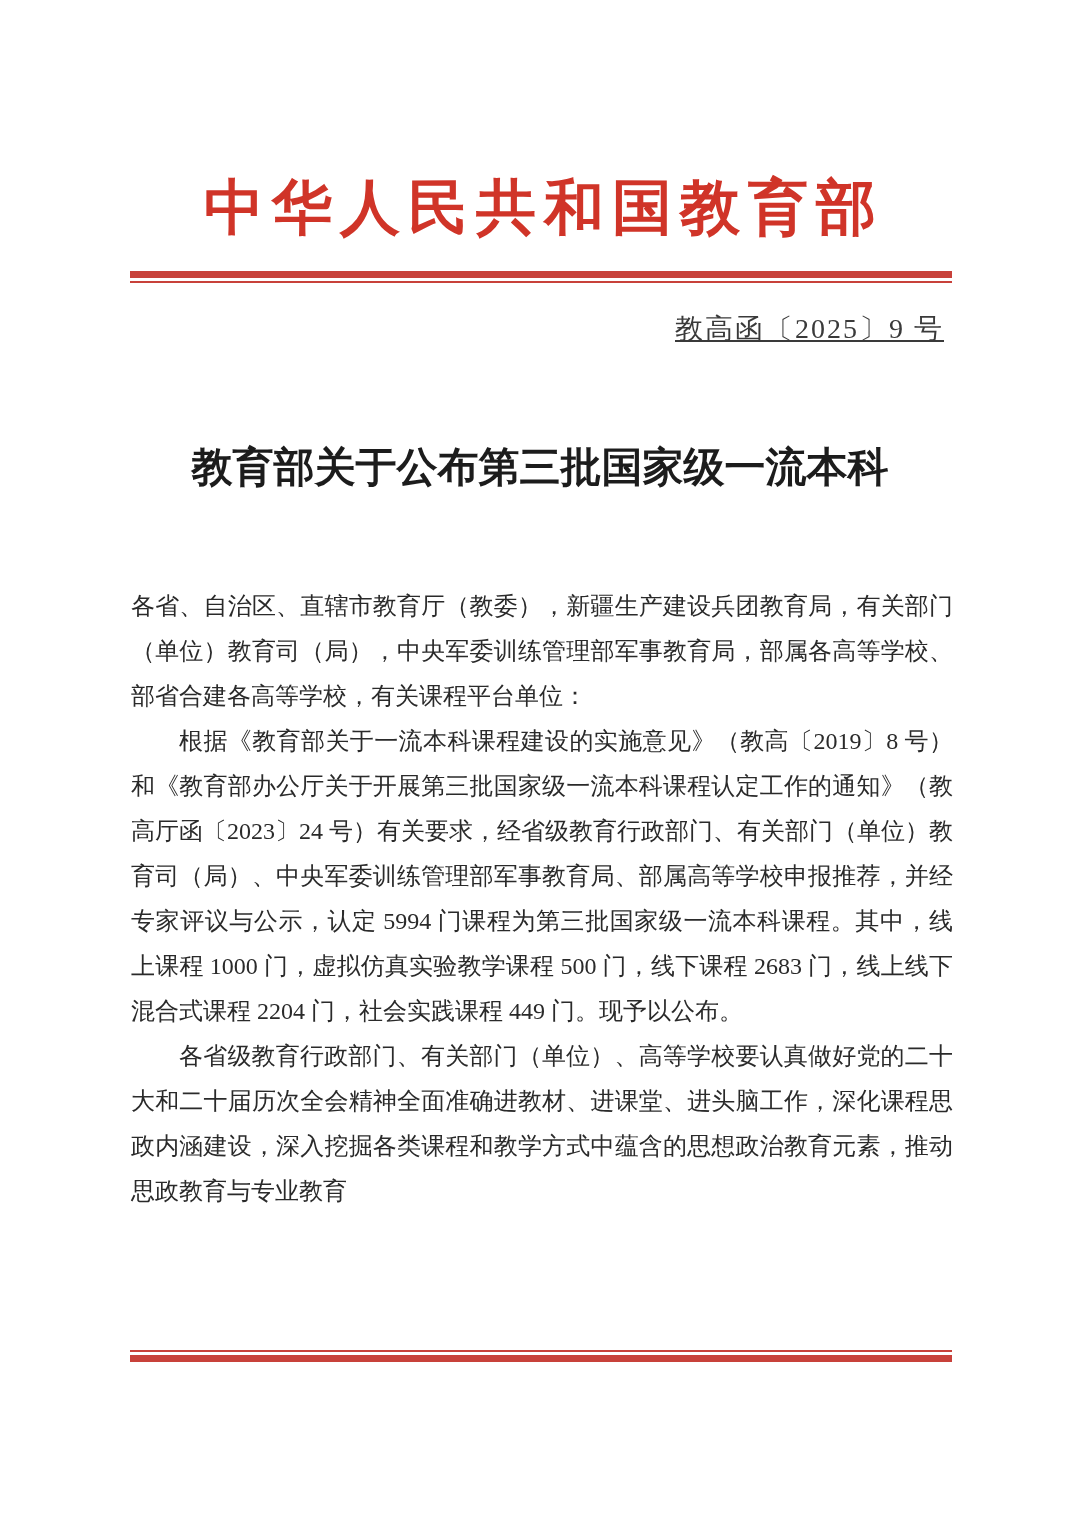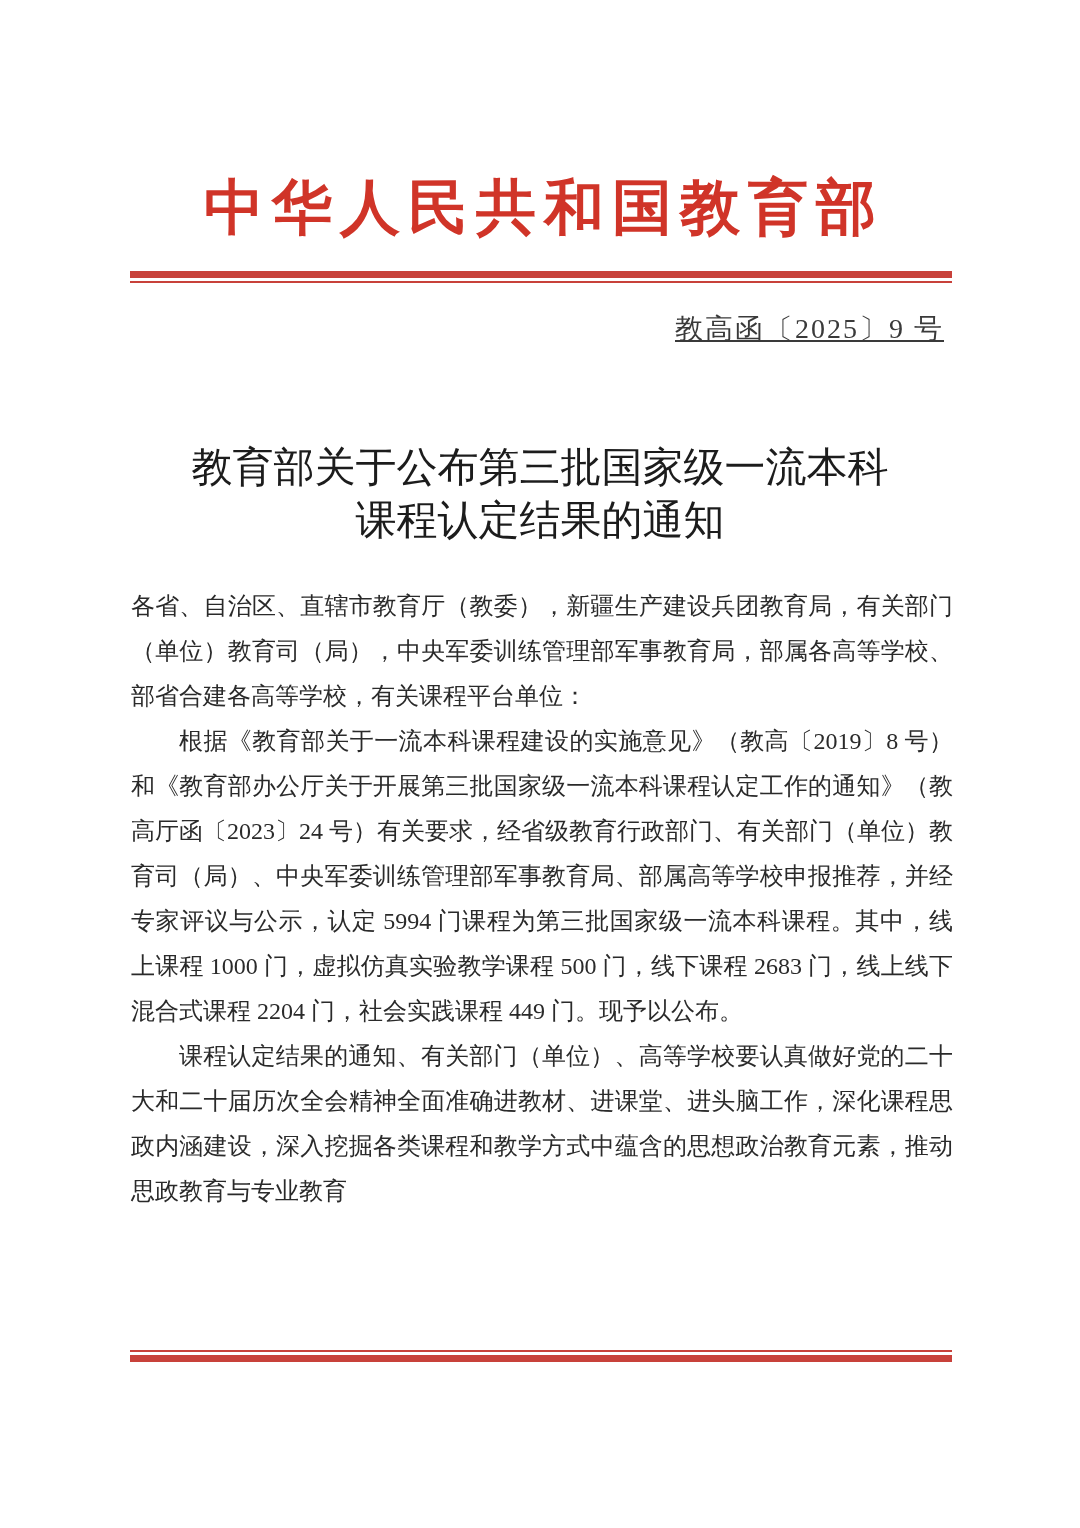"教育部关于公布第三批国家级一流本科" .notice-title { font-weight: normal -> bold }
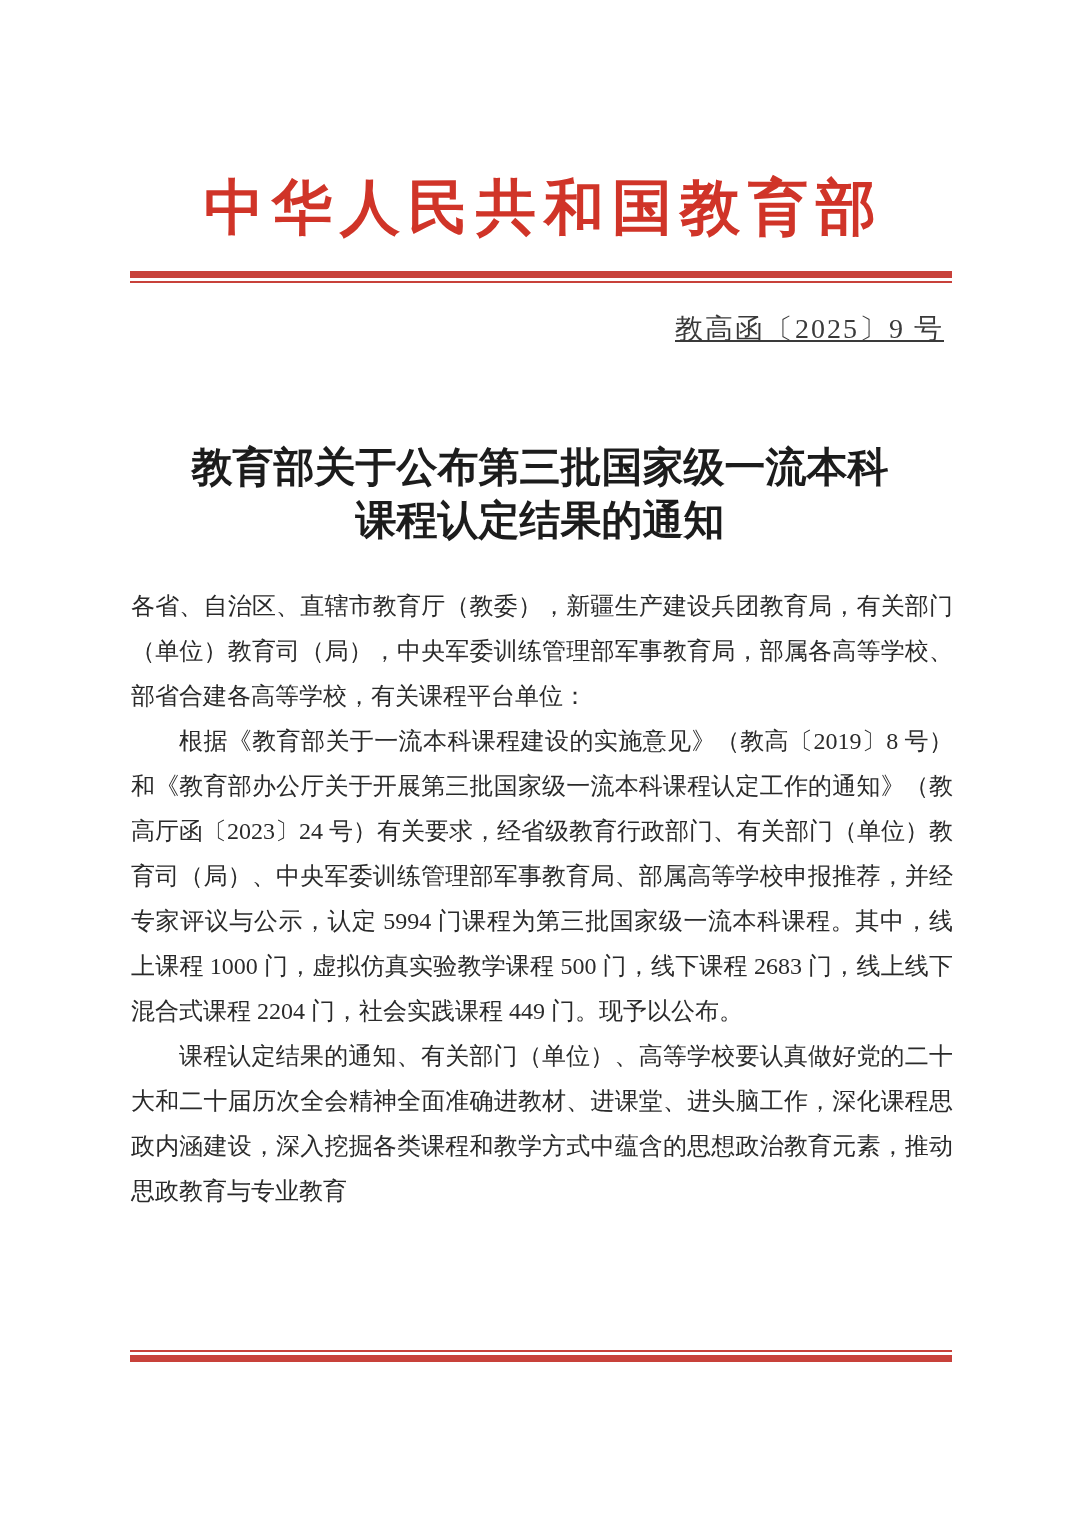"课程认定结果的通知" div { html: <div>课程认定结果的通知</div> -> none }
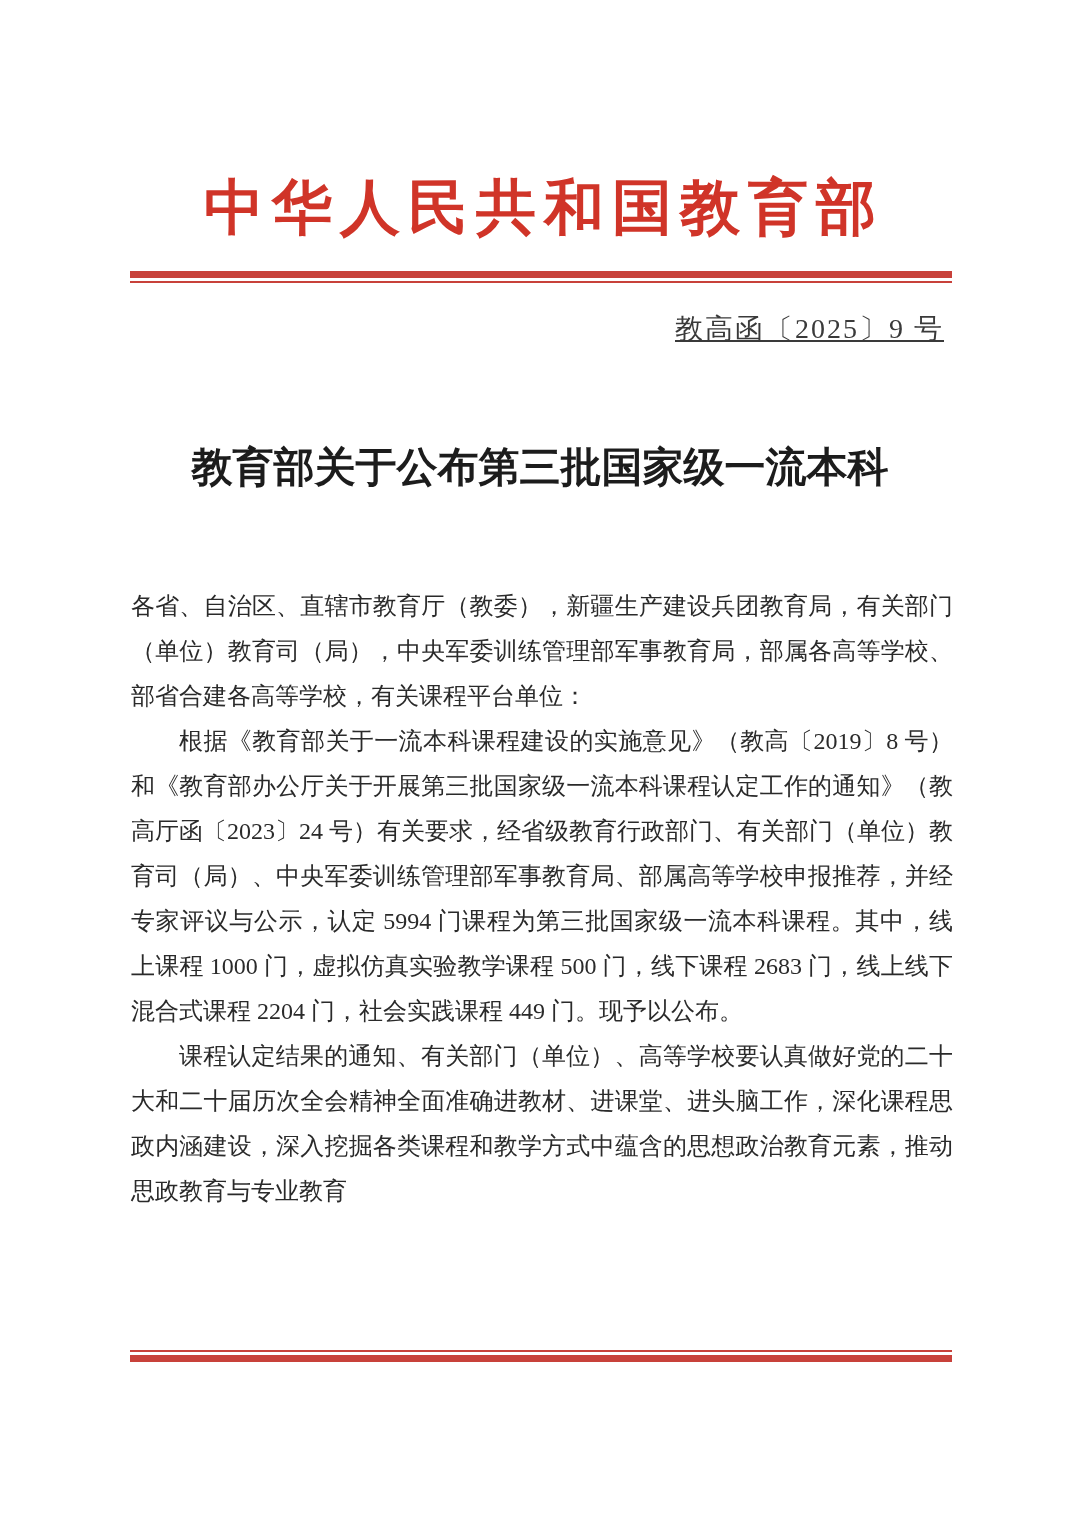"课程认定结果的通知、有关部门（单位）、高等学校要认真做好党的二十大和二十届历次全" p.indent { text: 课程认定结果的通知 -> 各省级教育行政部门 }
